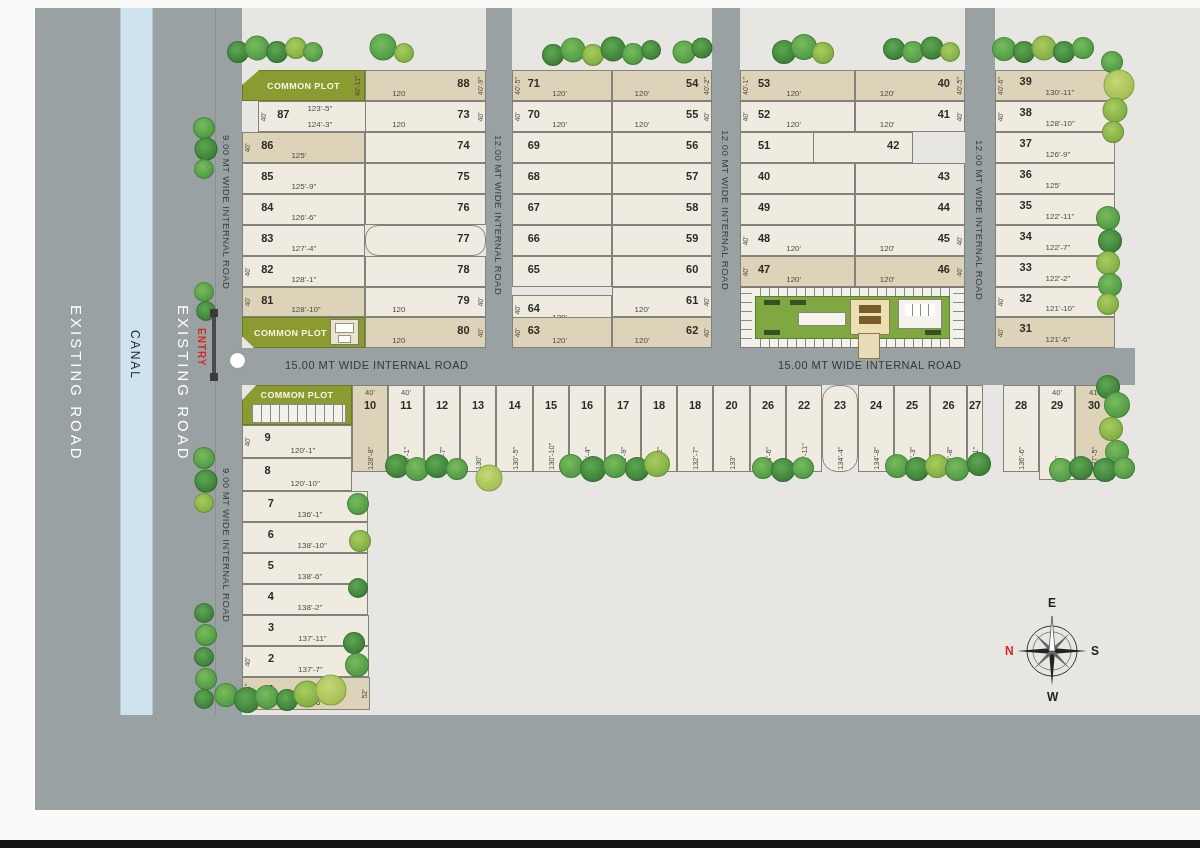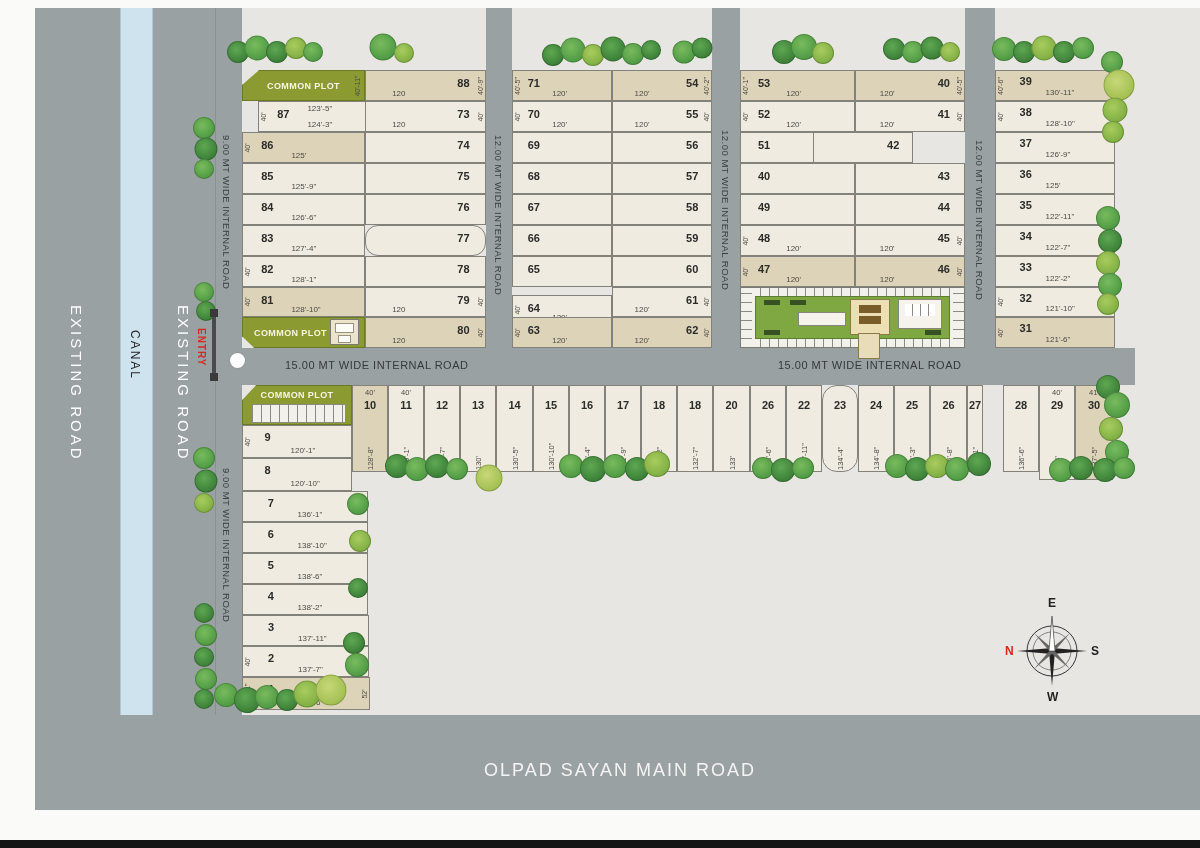"OLPAD SAYAN MAIN ROAD" div { html: <div>OLPAD SAYAN MAIN ROAD</div> -> none }
